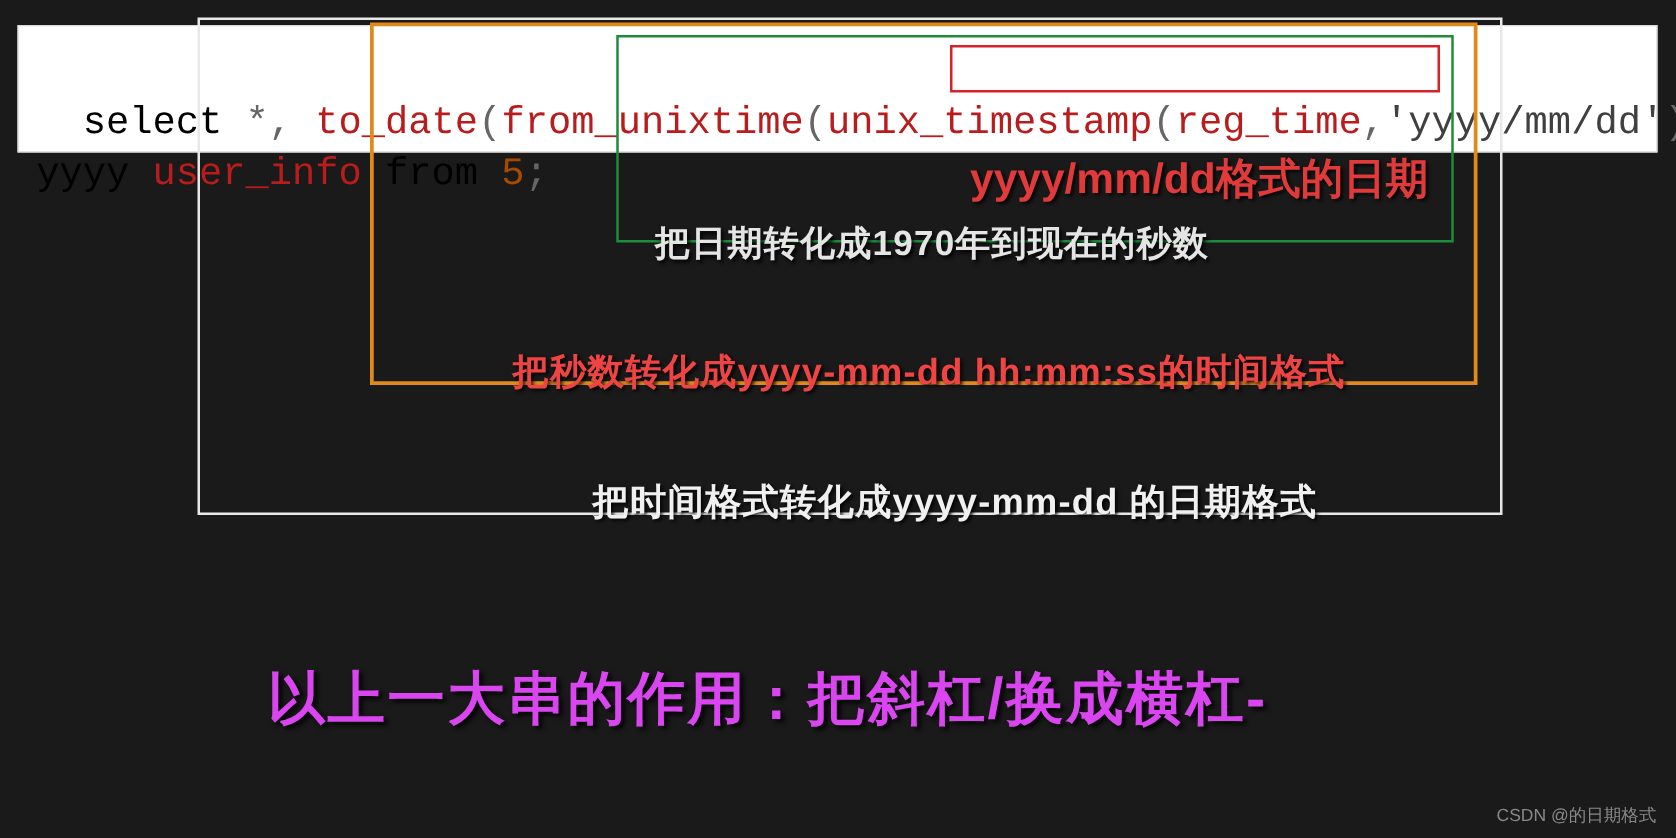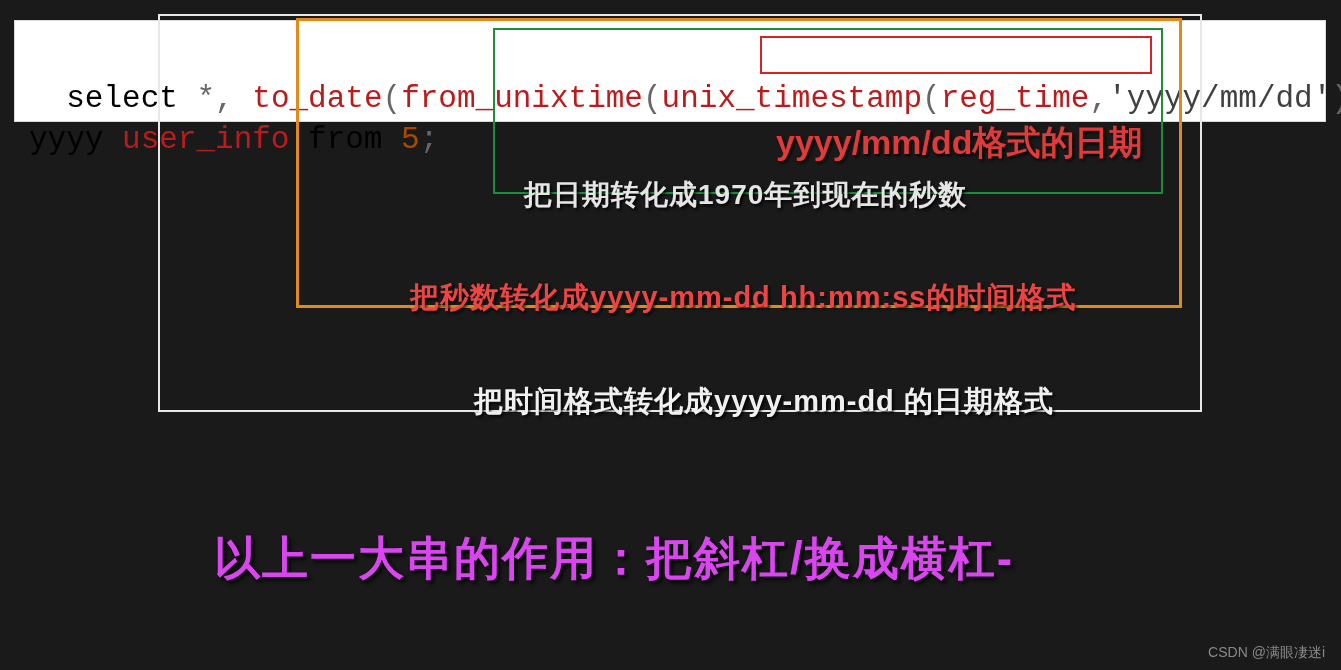"CSDN @满眼凄迷i" div.watermark { text: @满眼凄迷i -> @的日期格式 }
